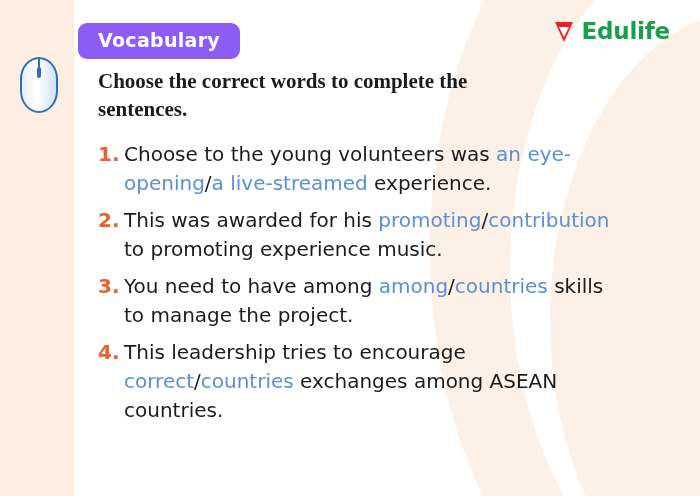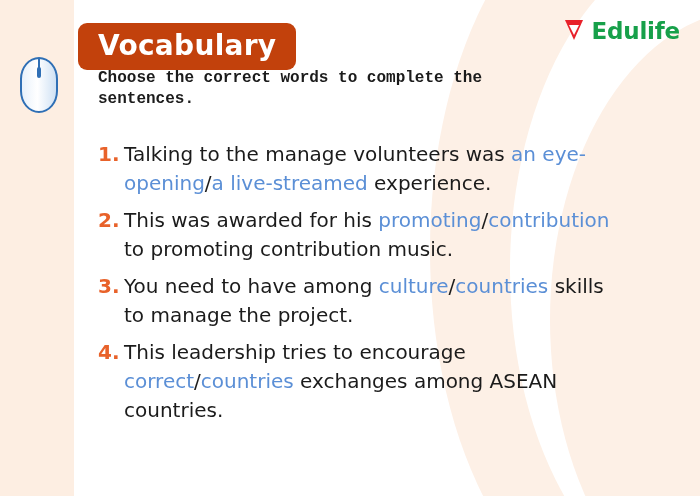"Vocabulary" .pill { background: #c2410c -> #8b5cf6; font-size: 28px -> 19px }
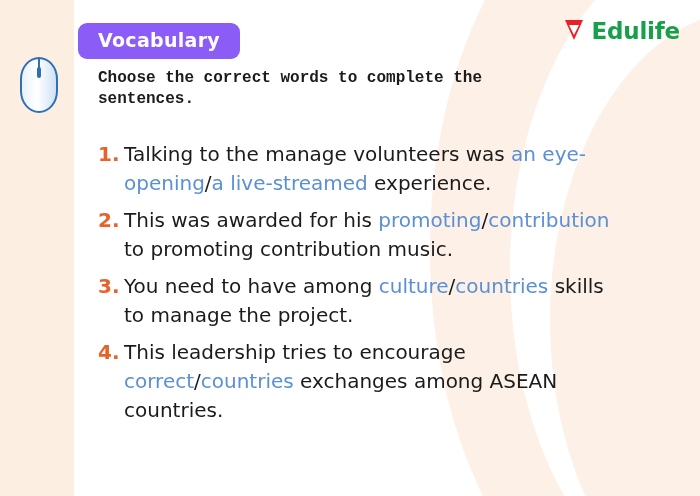"Edulife" .logo { align-items: flex-start -> flex-end; right: 20px -> 30px }
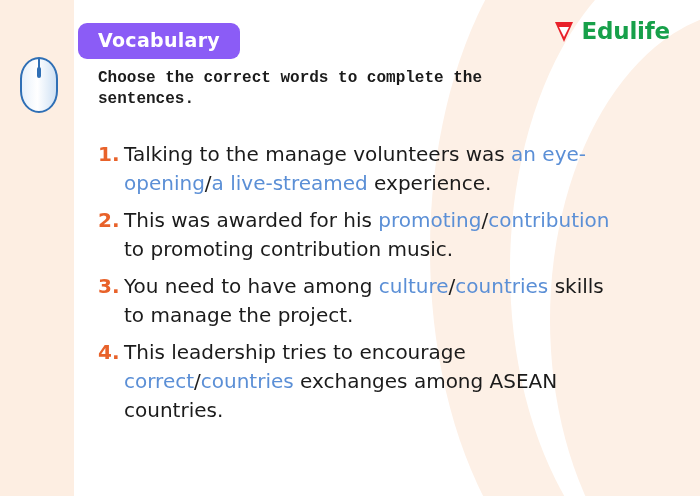"Choose the correct words to" .instruction { font-family: Liberation Mono, monospace -> Liberation Serif, serif; font-size: 16px -> 21px }
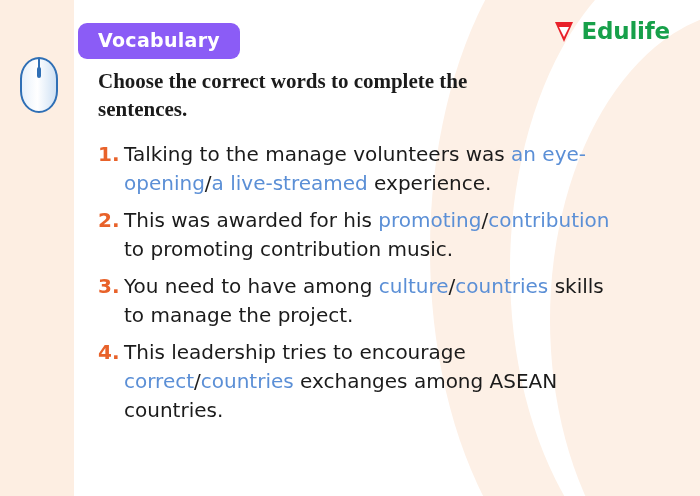"Talking to the manage volunteers" span { text: Talking to the manage -> Choose to the young }
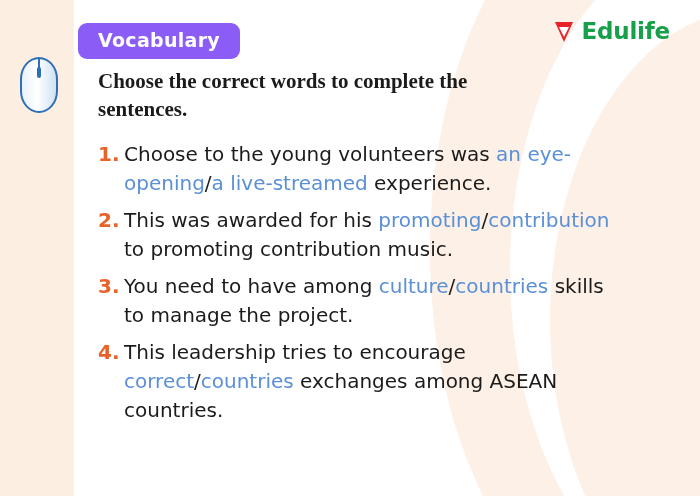"to promoting contribution music." span { text: contribution -> experience }
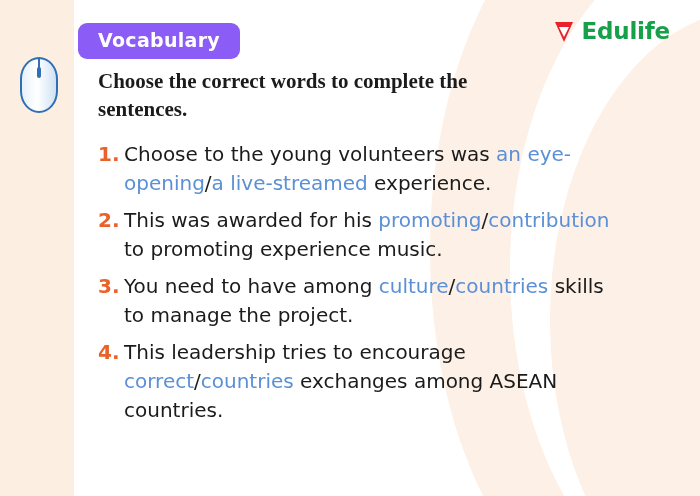"culture" span.opt { text: culture -> among }
